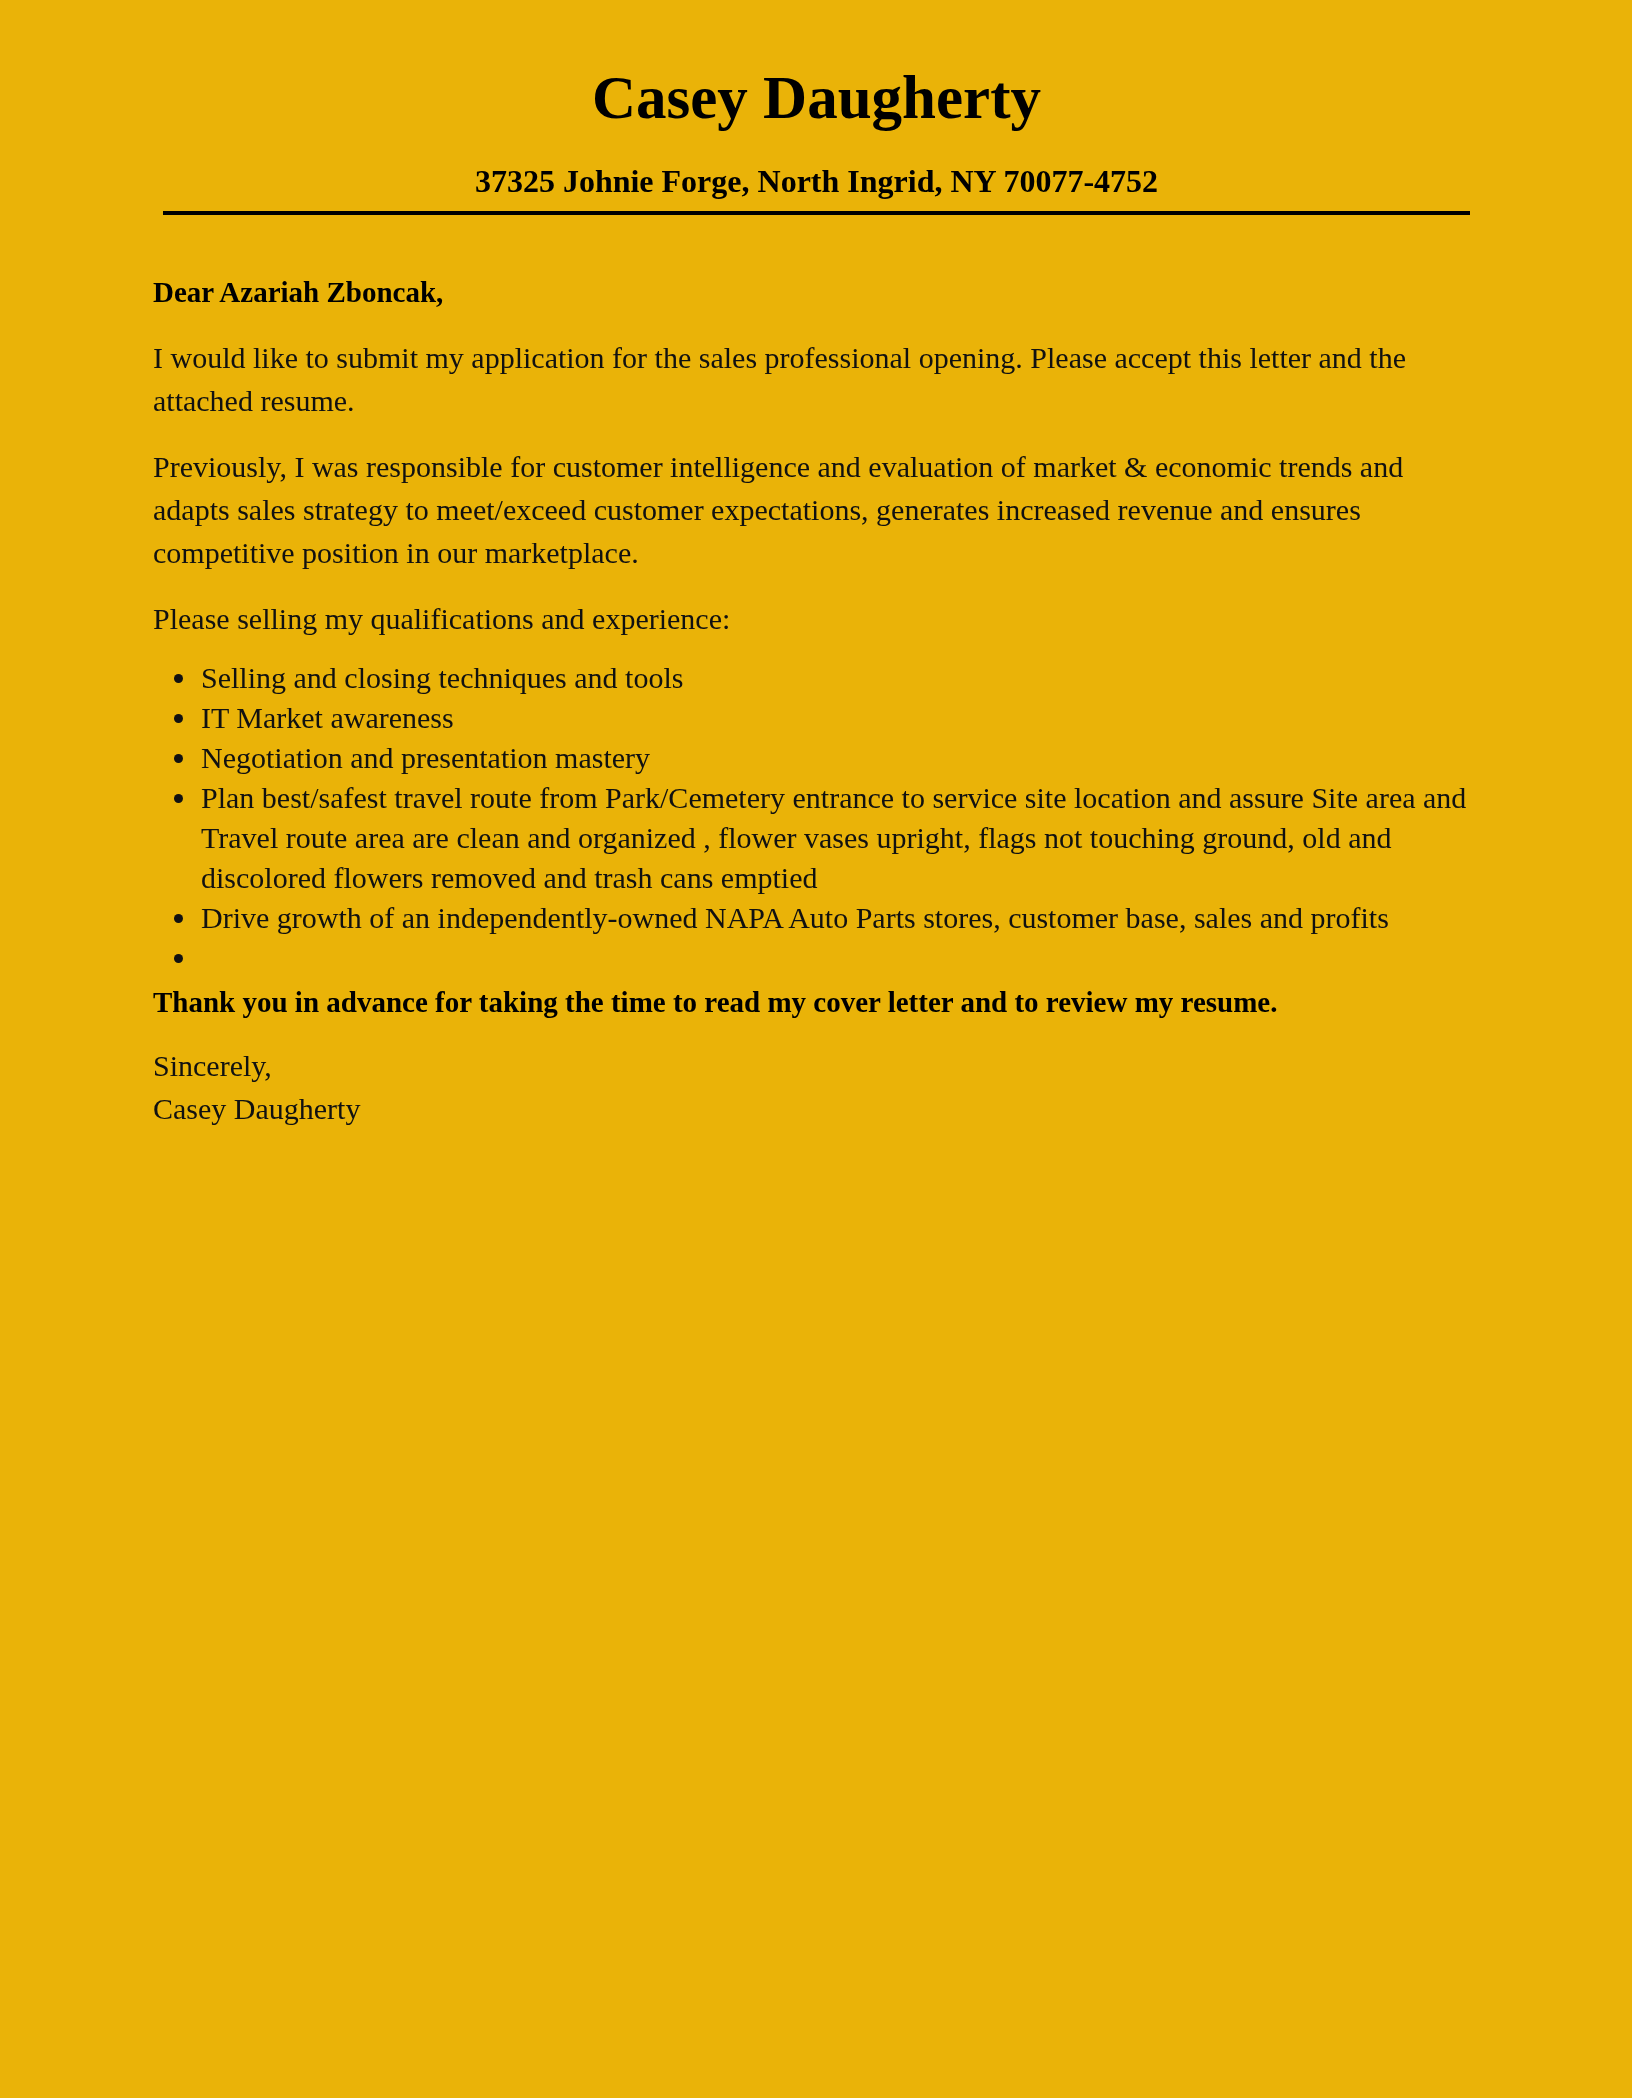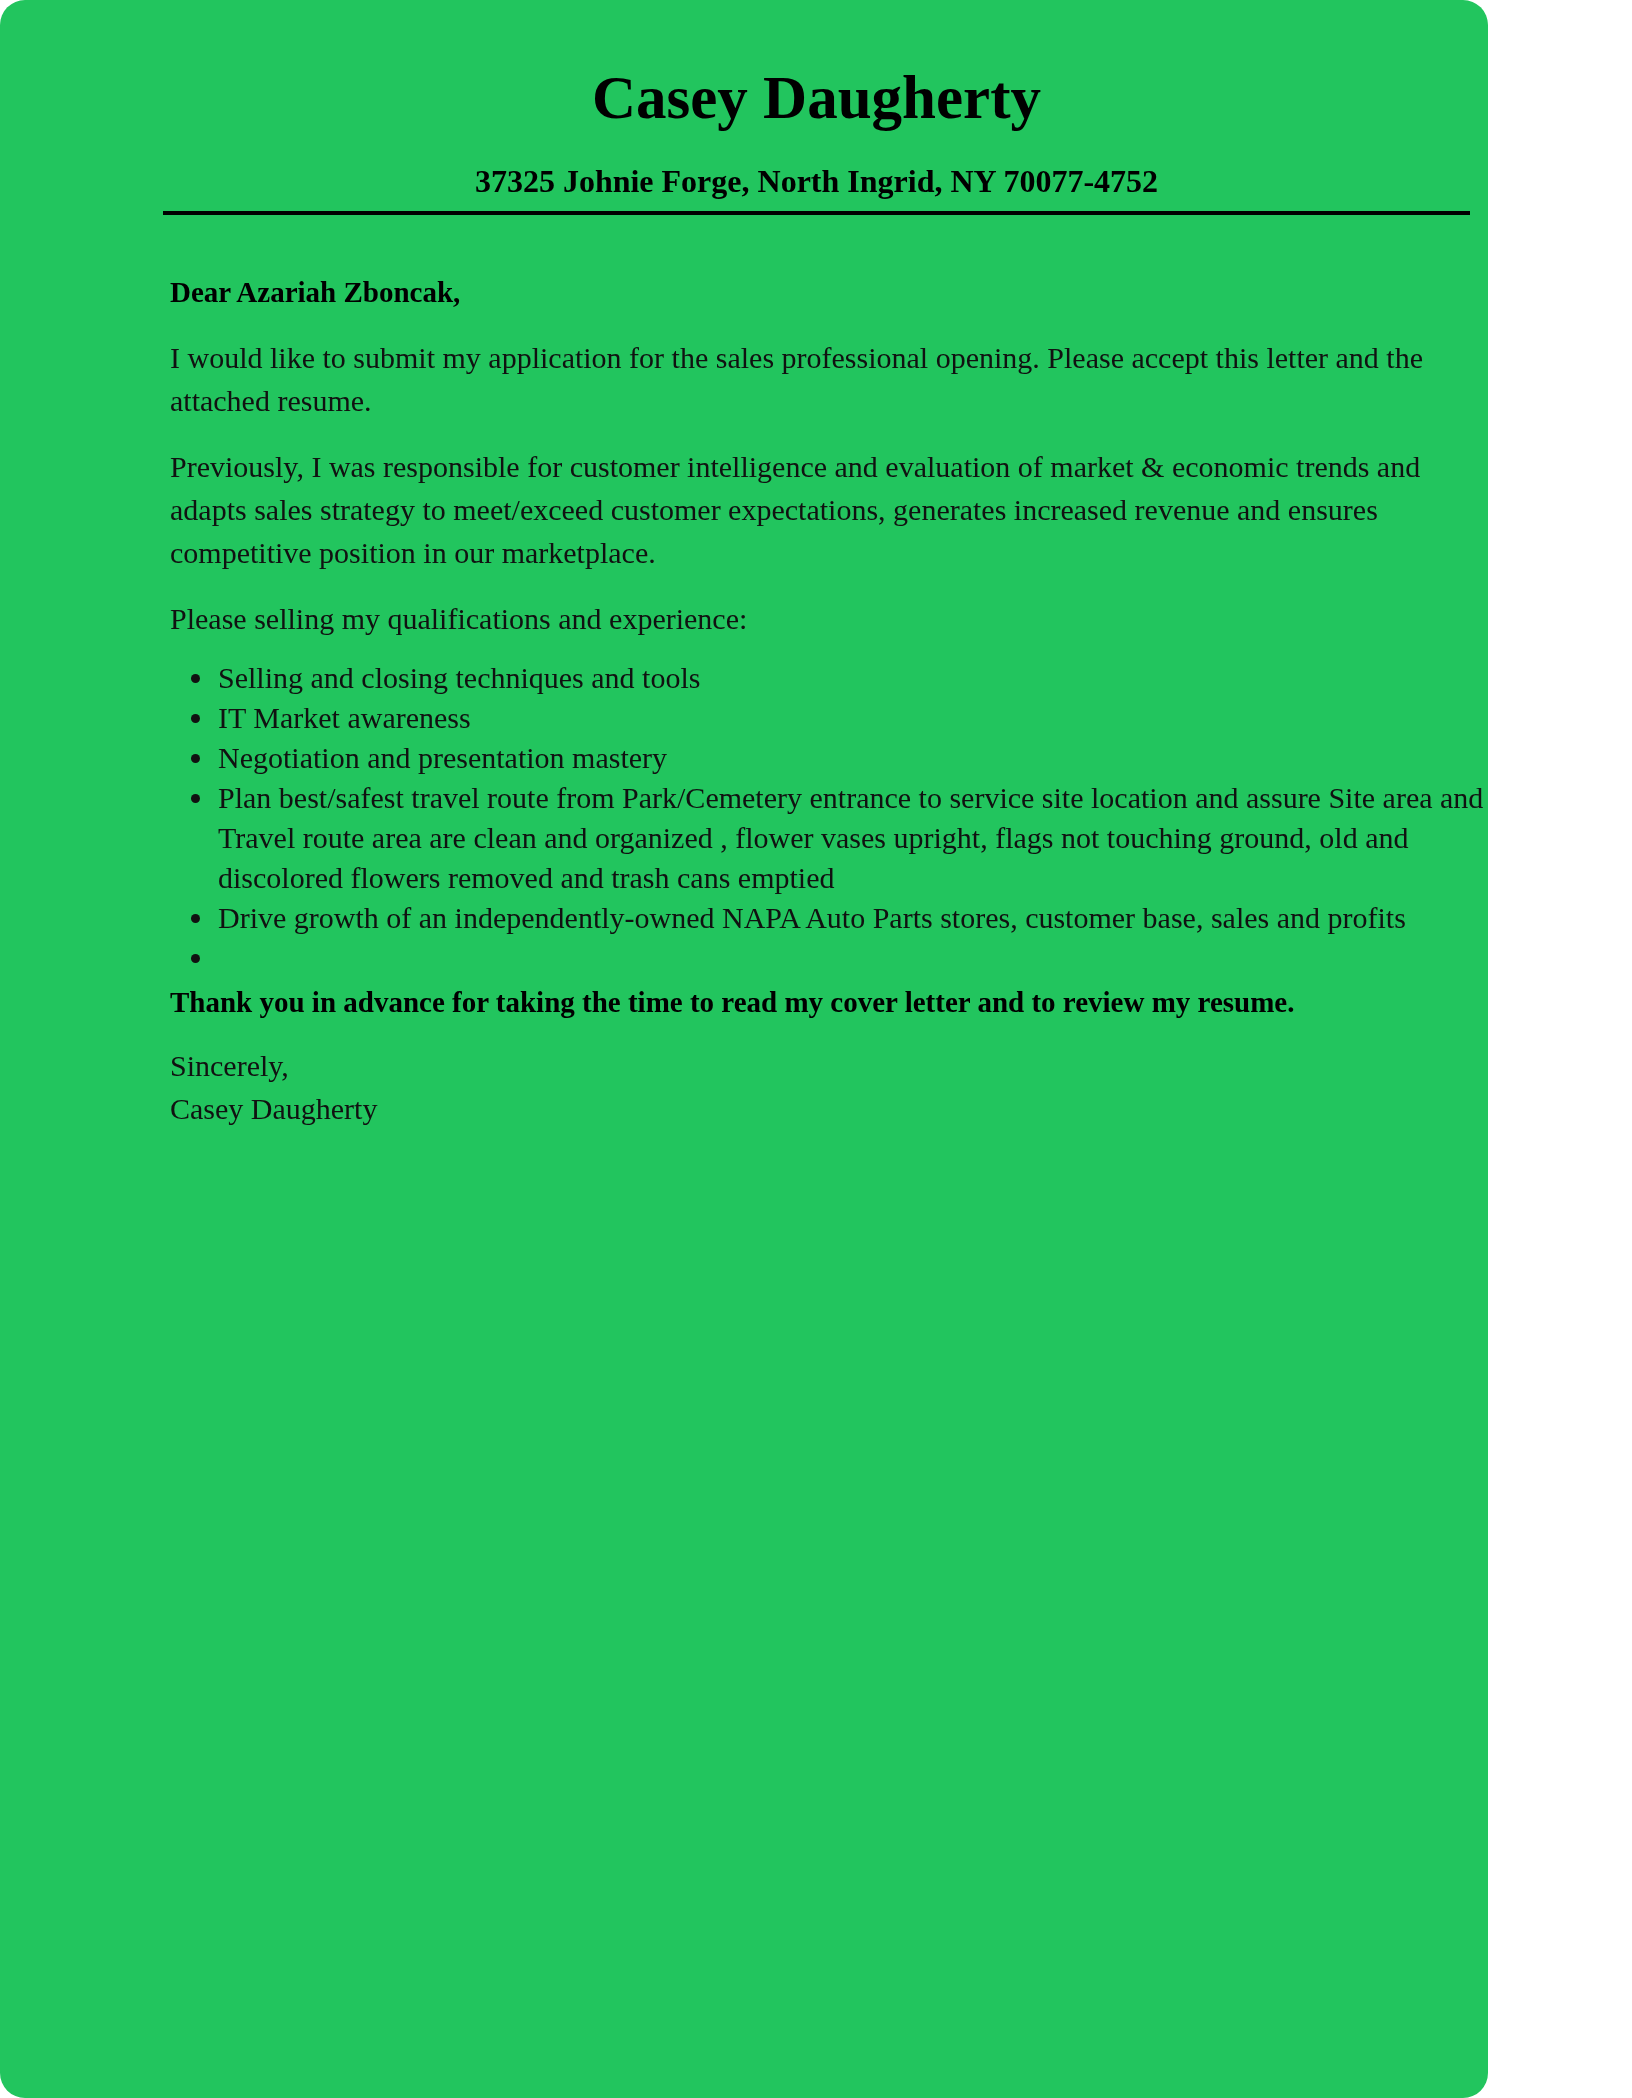"Casey Daugherty" .page { background: #22c55e -> #eab308; border-radius: 25px -> none; width: 1488px -> 1632px }
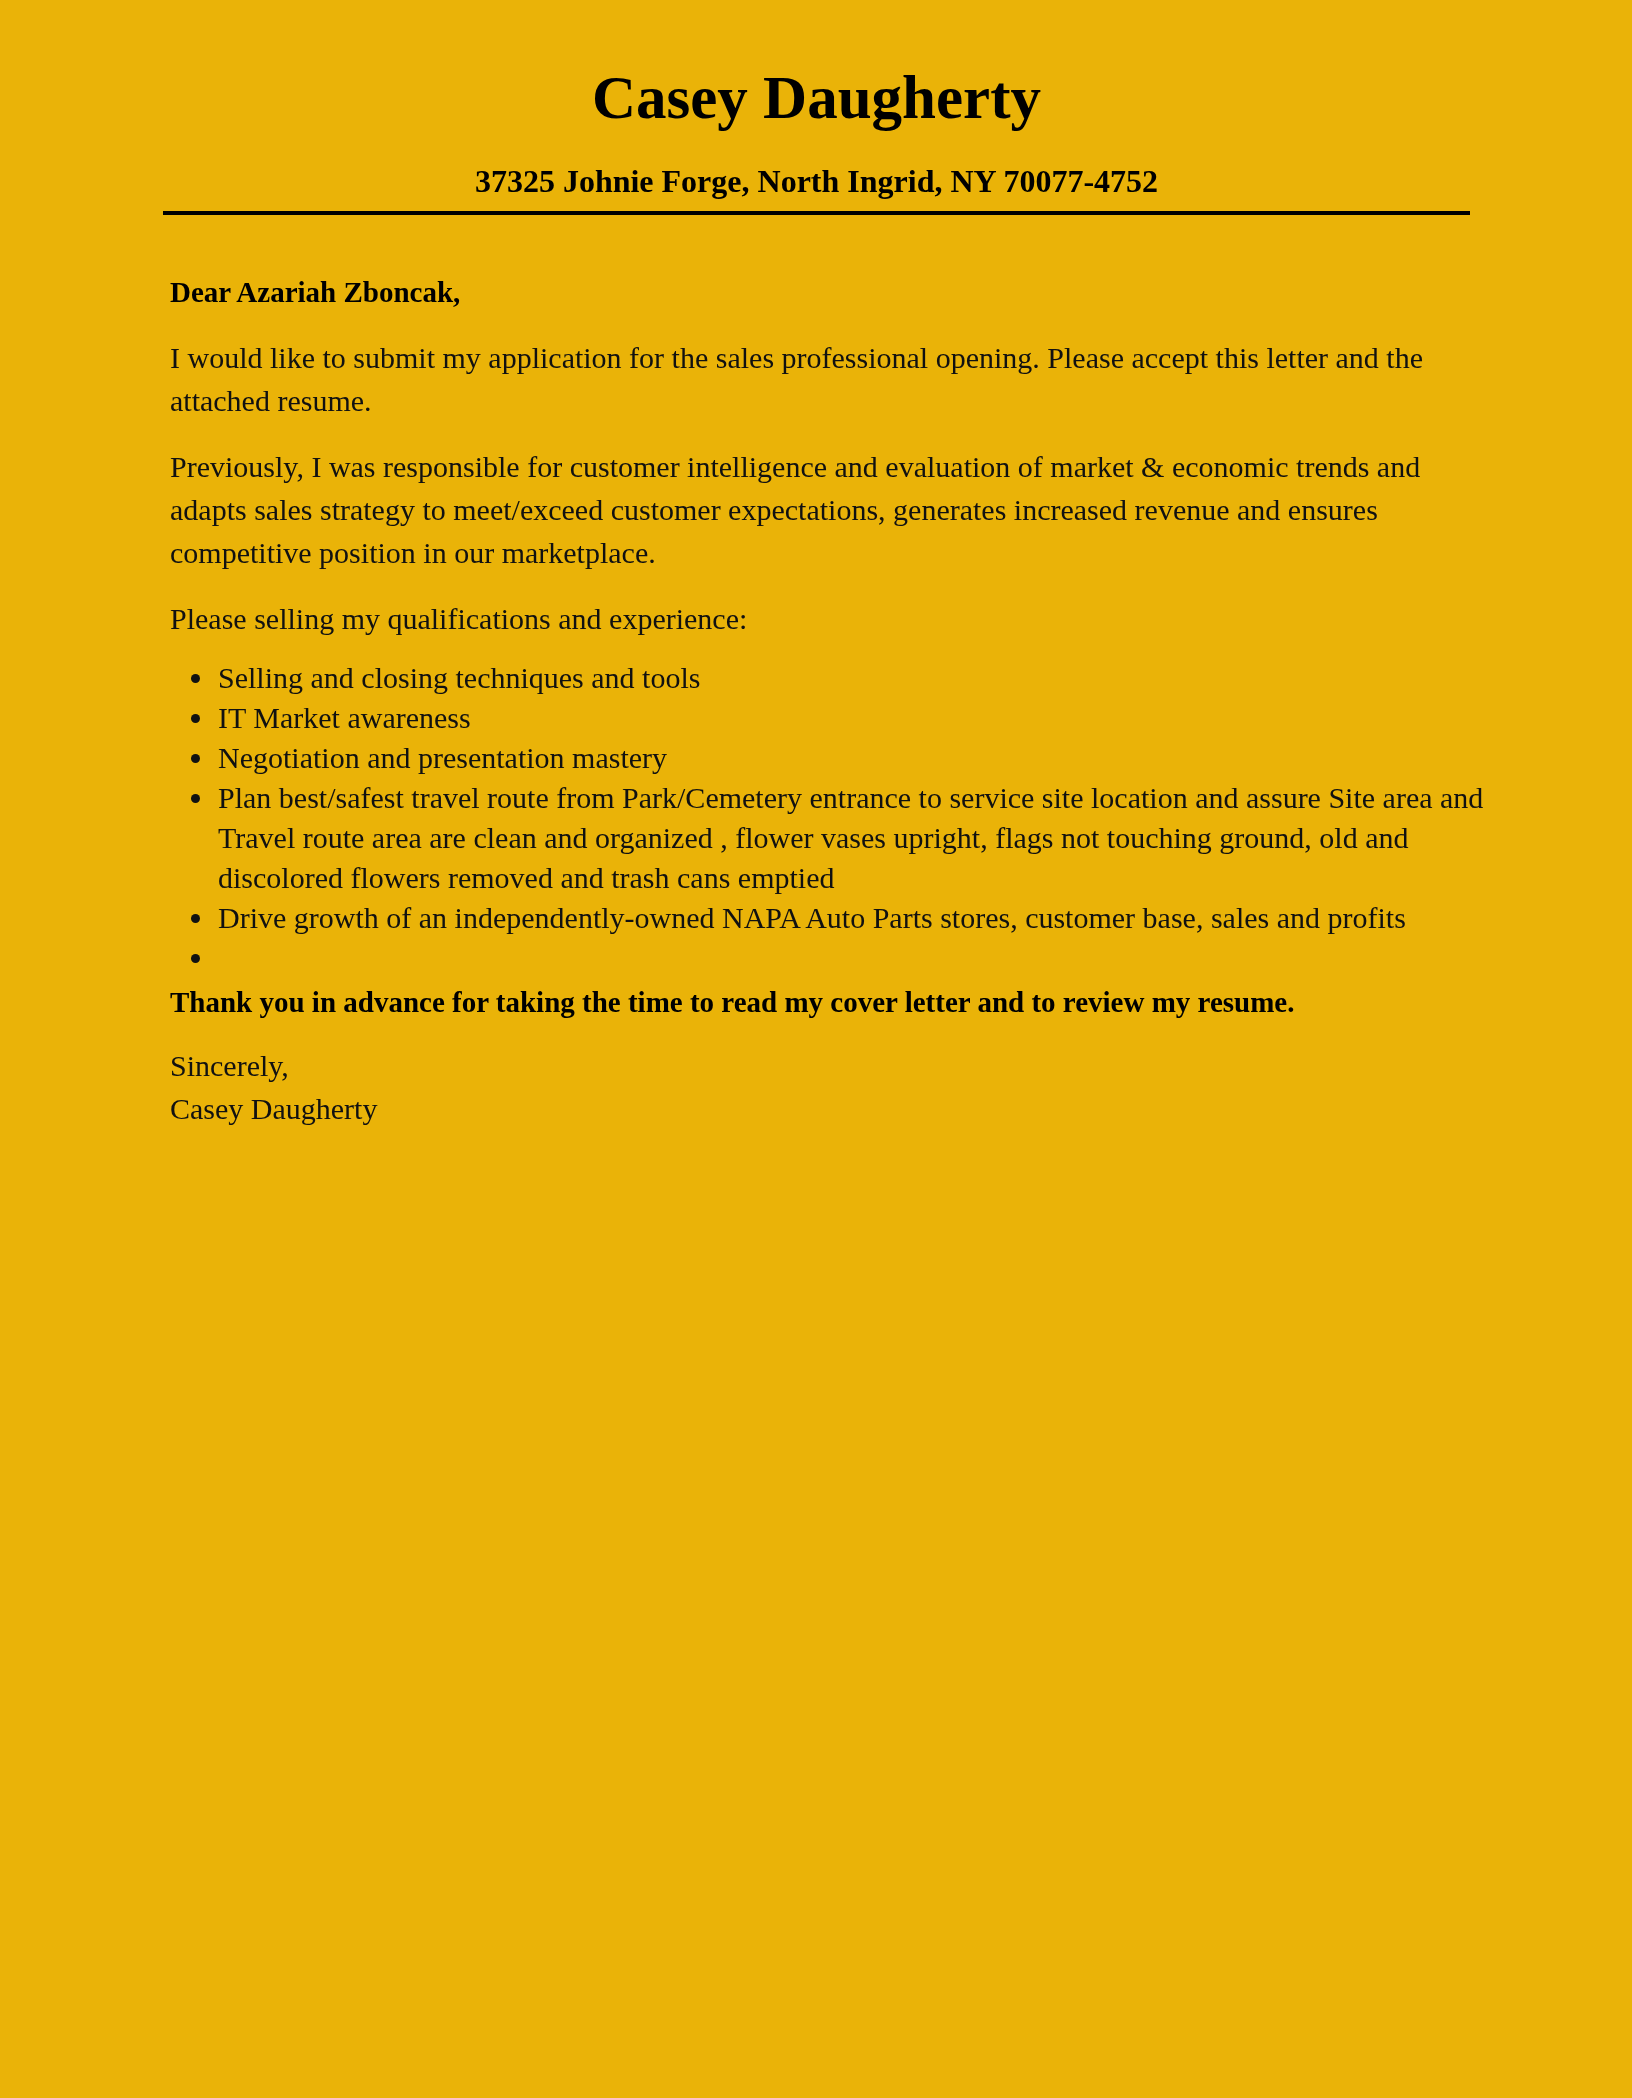"Dear Azariah Zboncak," .body { left: 170px -> 153px }
